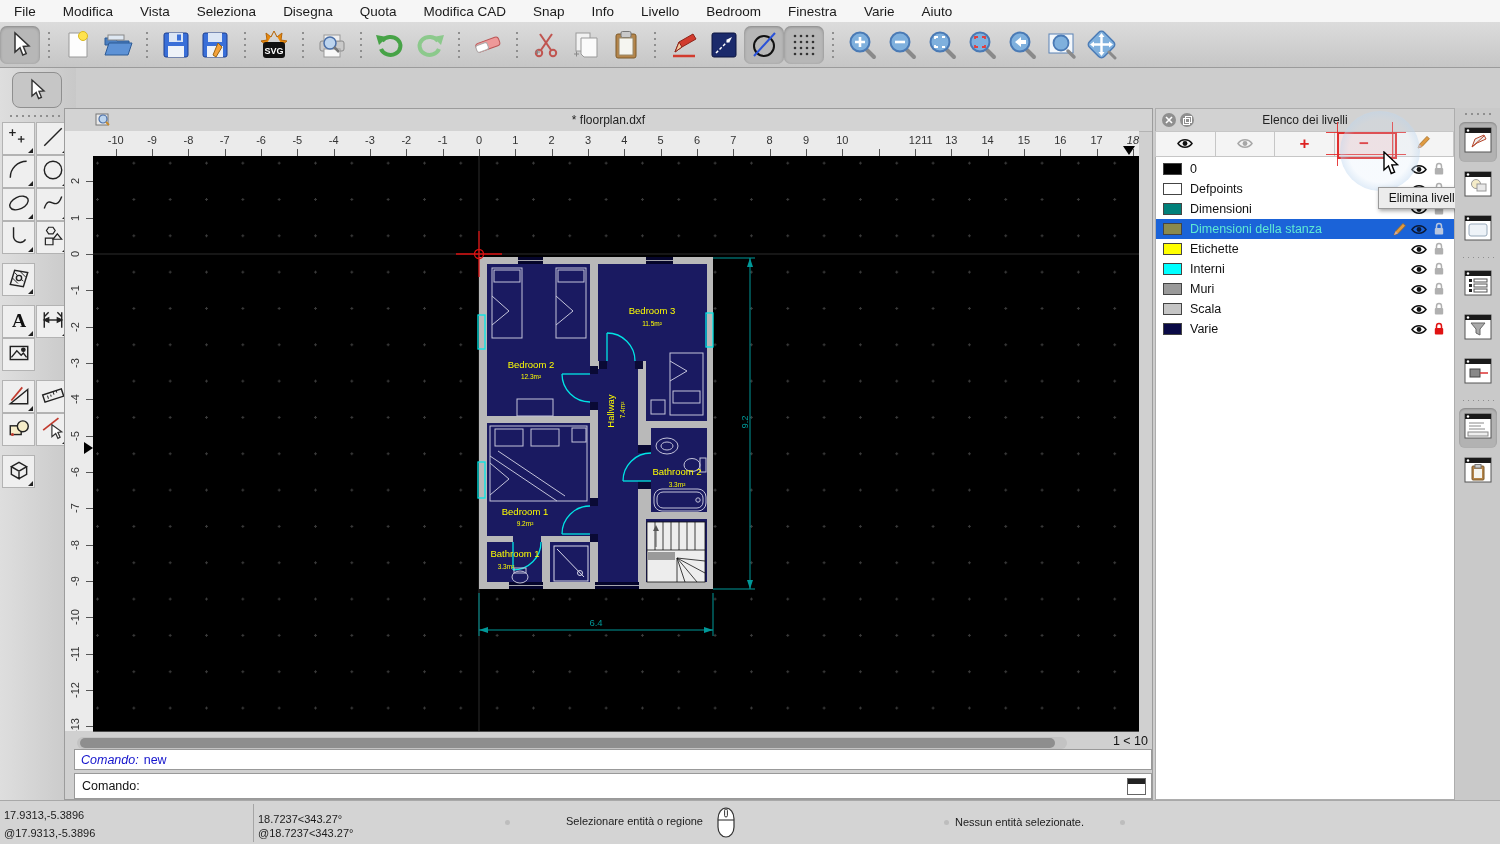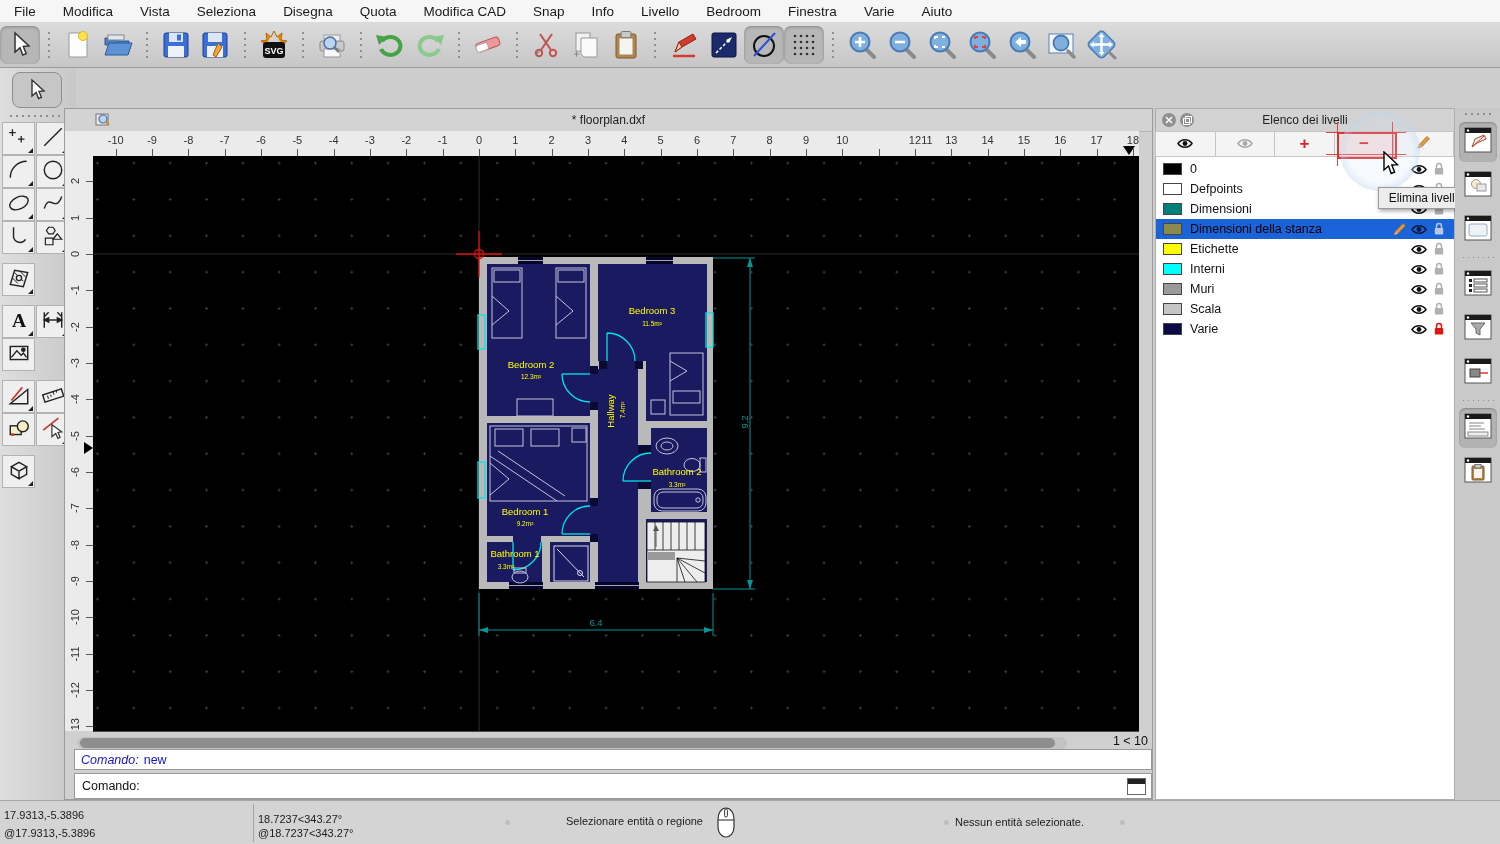"18" span.hnum { font-style: none -> italic }
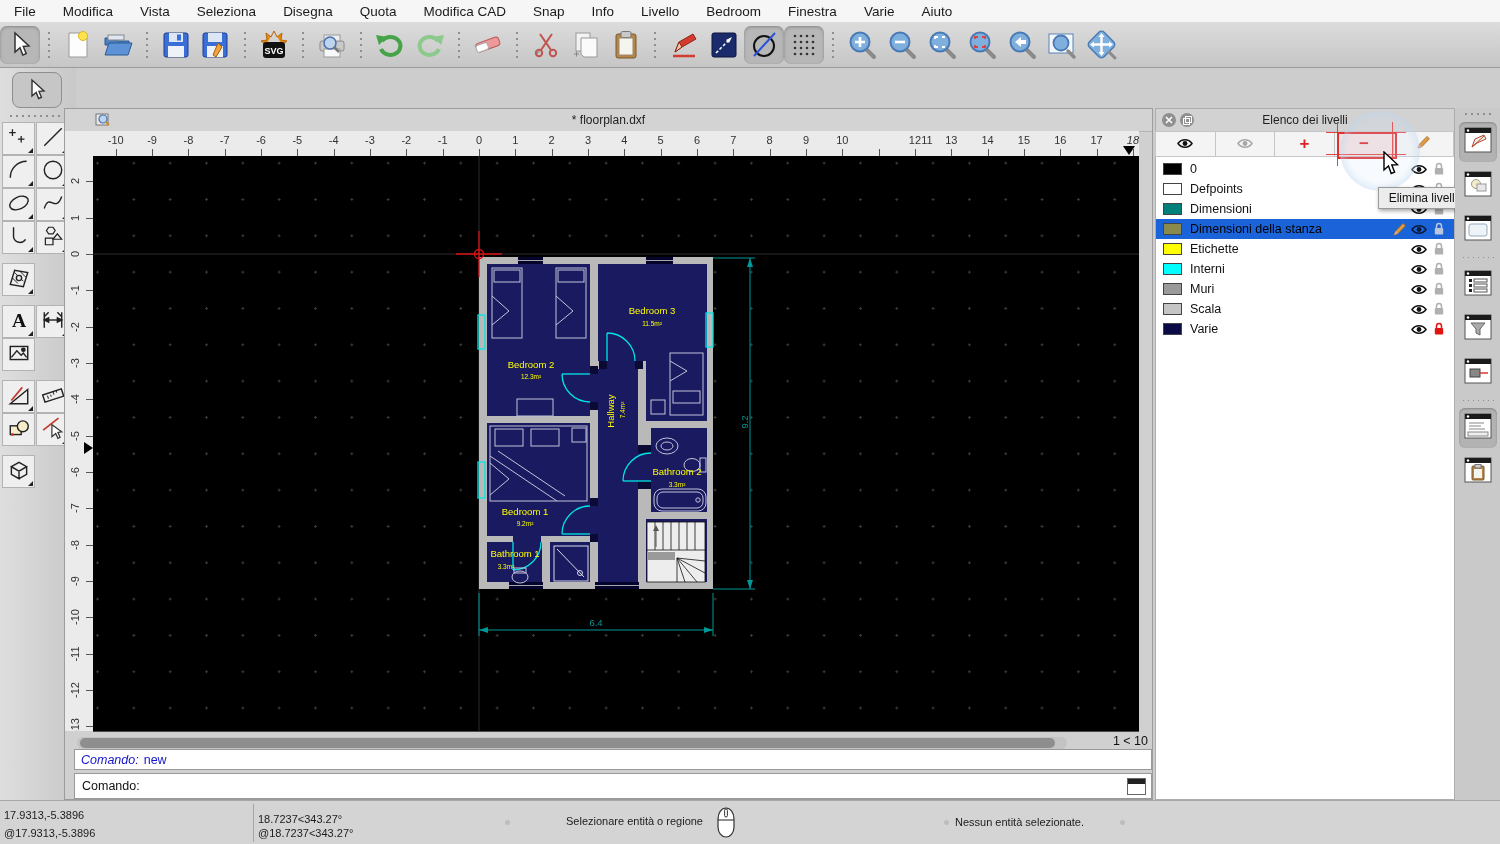"Dimensioni della stanza" .lrow.sel { color: #000000 -> #5eead4 }
